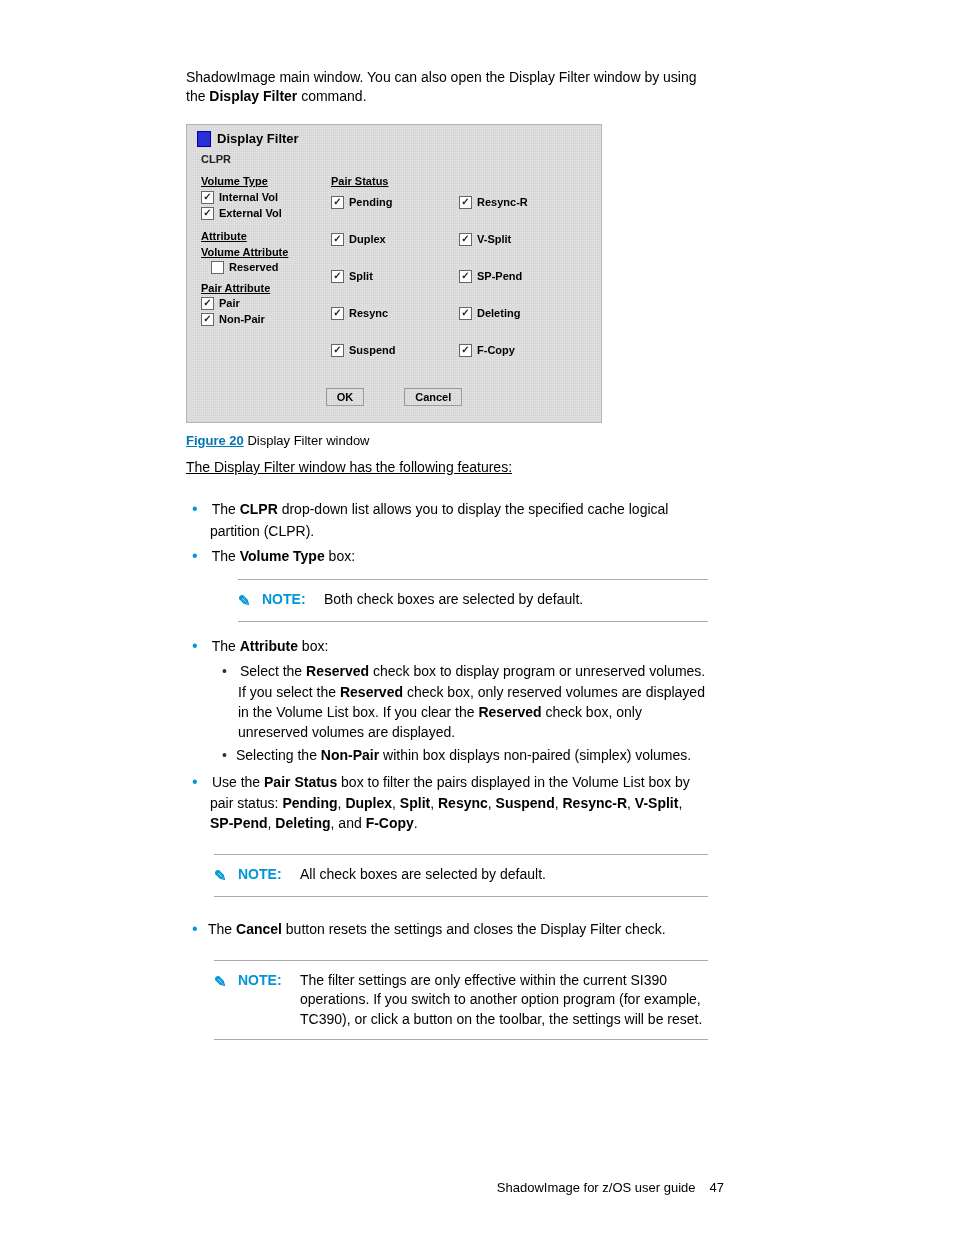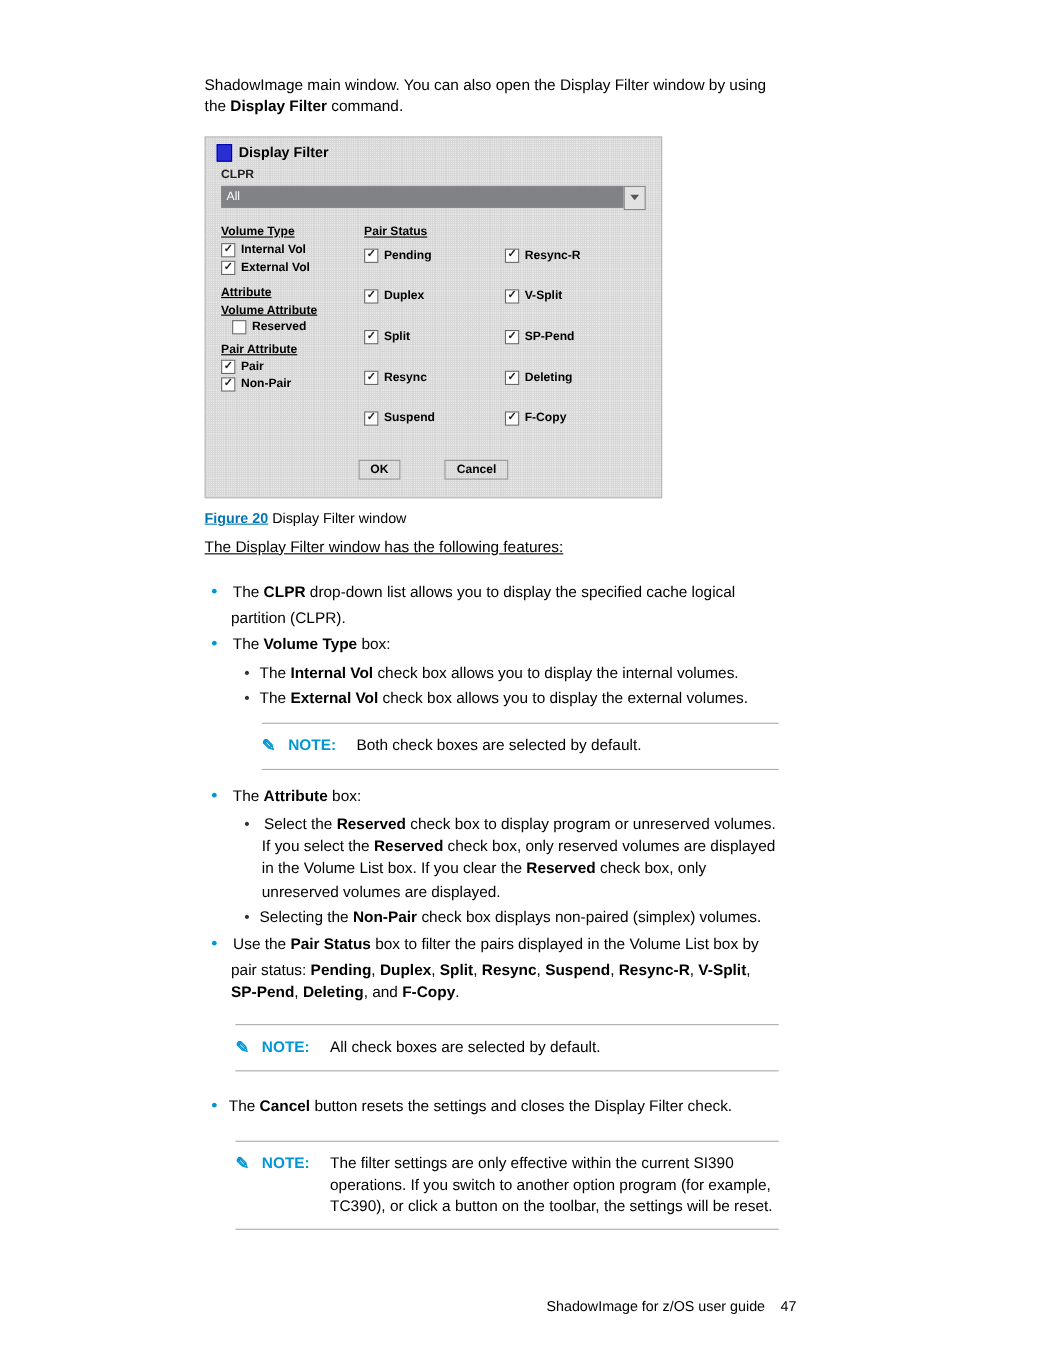"All" div.dropdown { html: <div> <div>All</div> <div> <div></div> </div> </div> -> none }
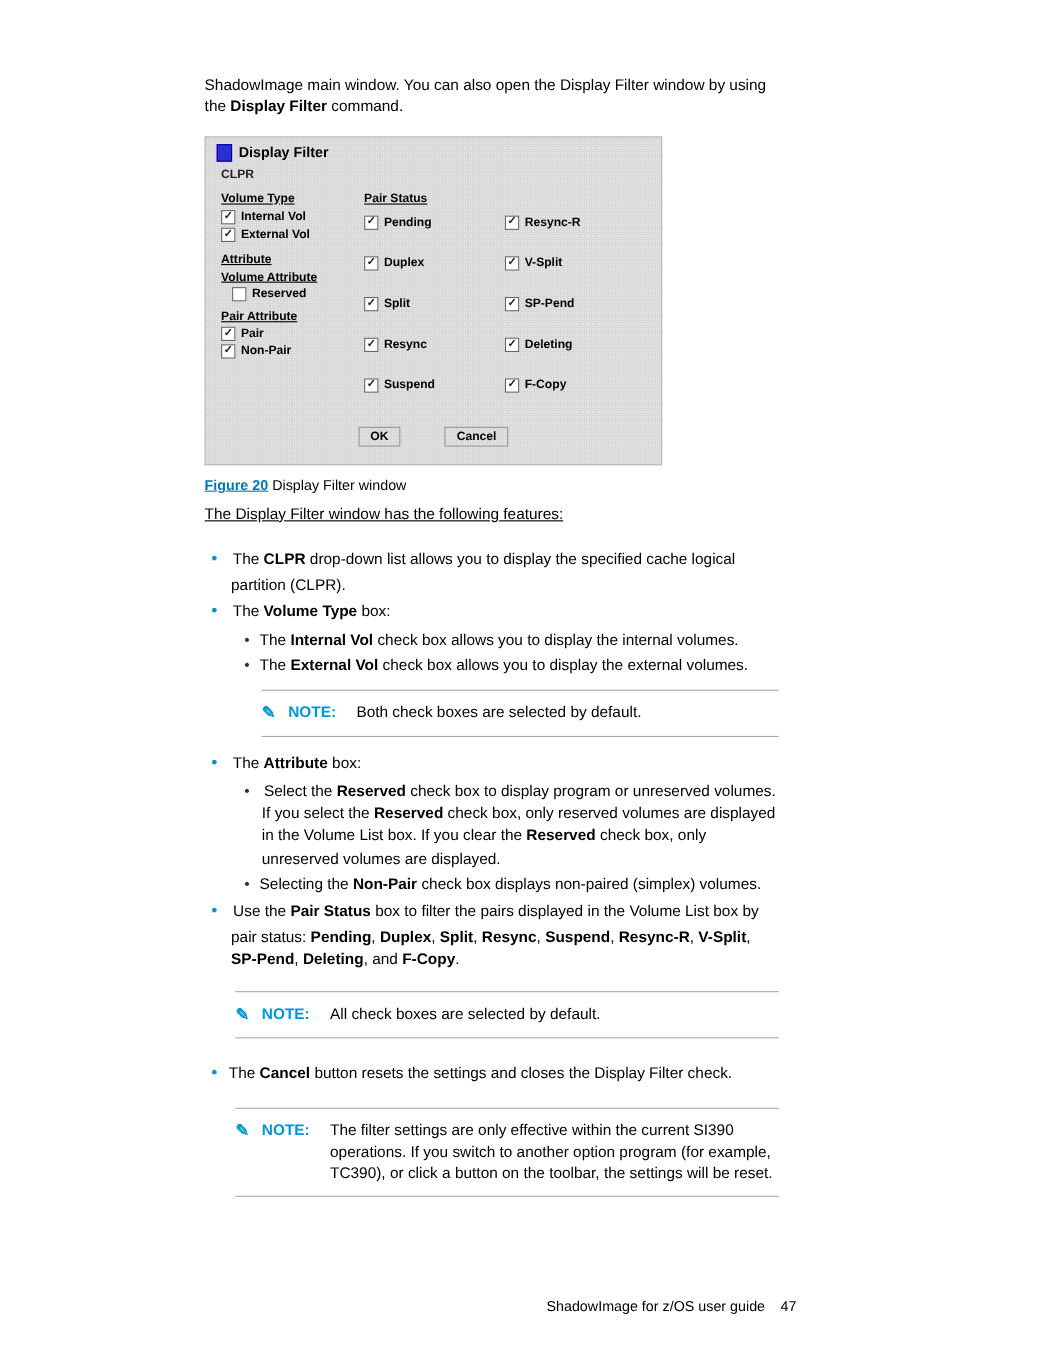"The Internal Vol check box" ul.lvl2 { html: <ul> <li><span>The </span><span>Internal Vol</span><span> check box allows you to display the internal volumes.</span></li> <li><span>The </span><span>External Vol</span><span> check box allows you to display the external volumes.</span></li> </ul> -> none }
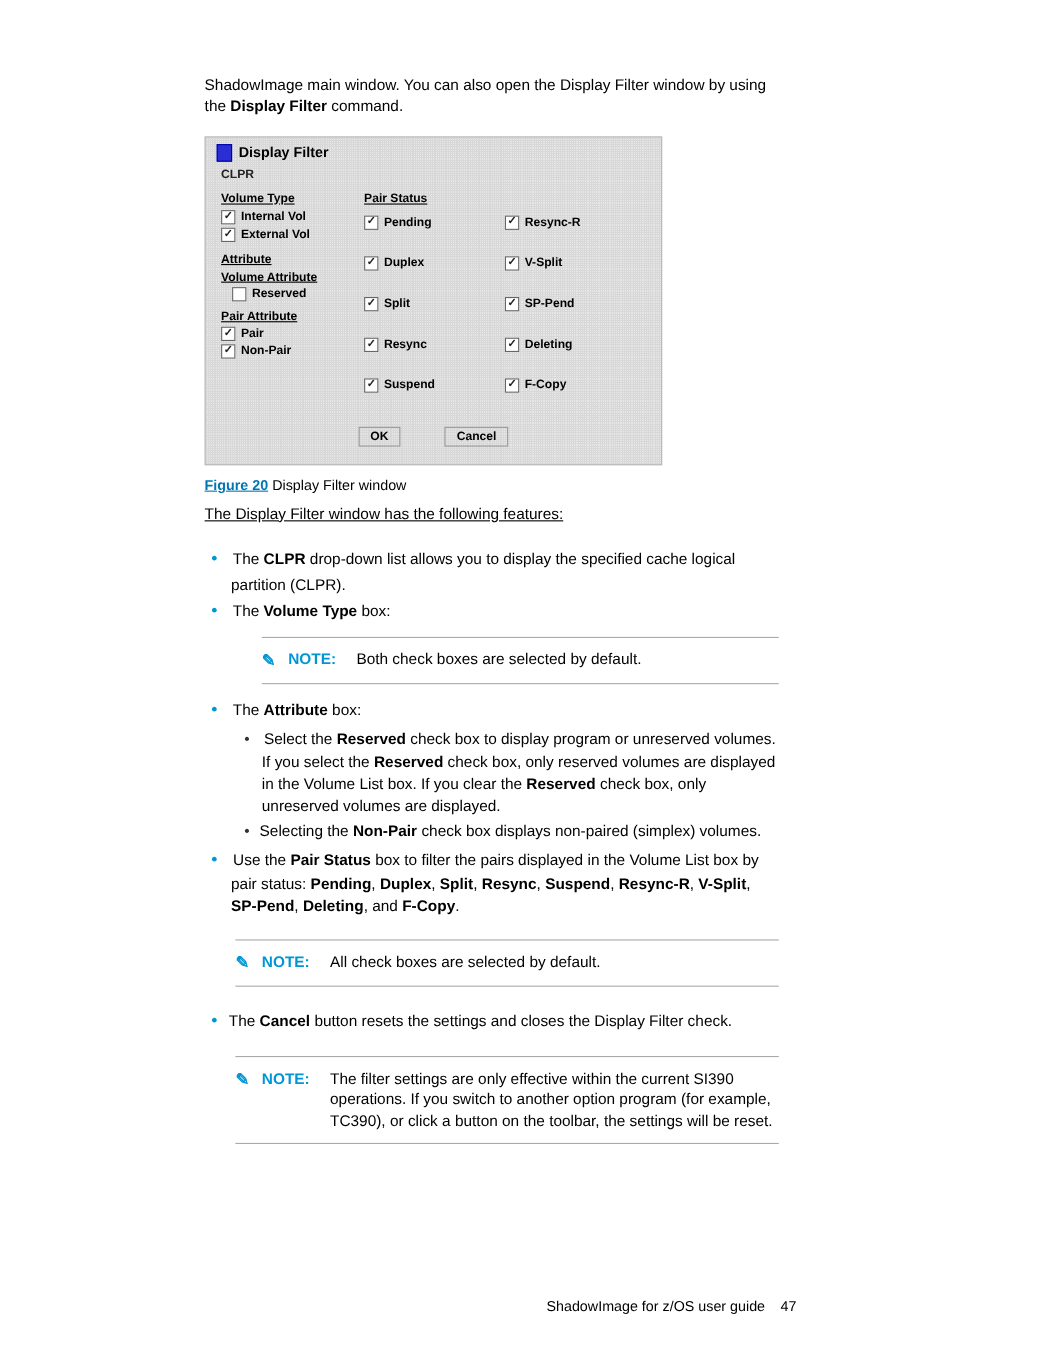"check box displays non-paired (simplex)" span { text: check -> within }
